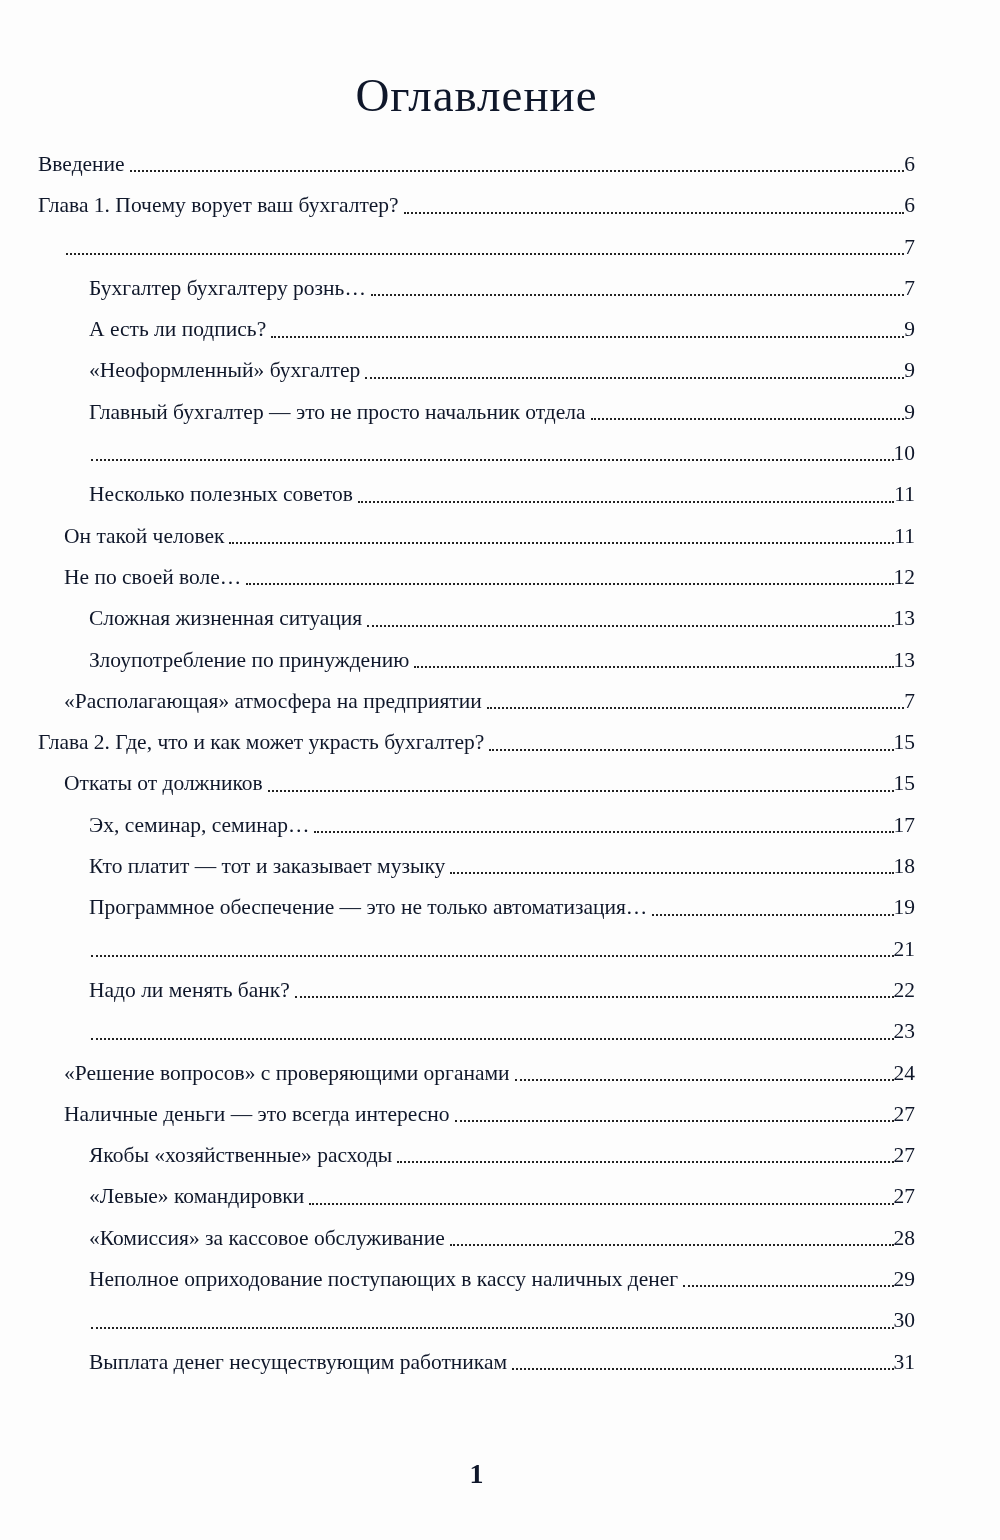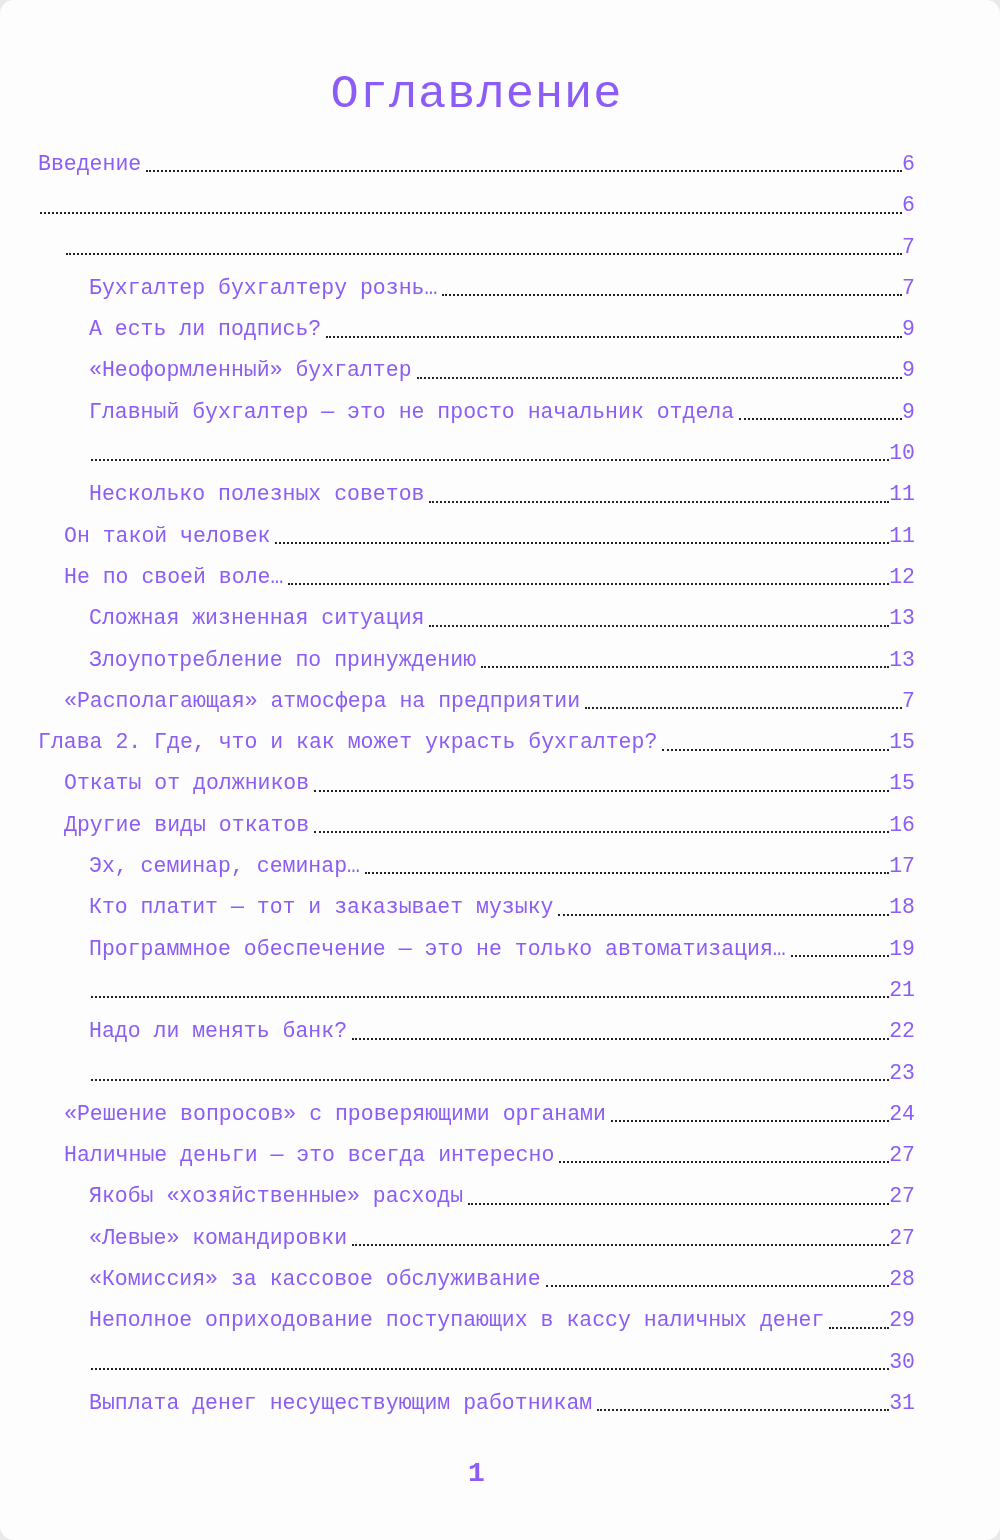"Оглавление" .page { border-radius: 14px -> none; color: #8b5cf6 -> #0f172a; font-family: Liberation Mono, monospace -> Liberation Serif, serif }
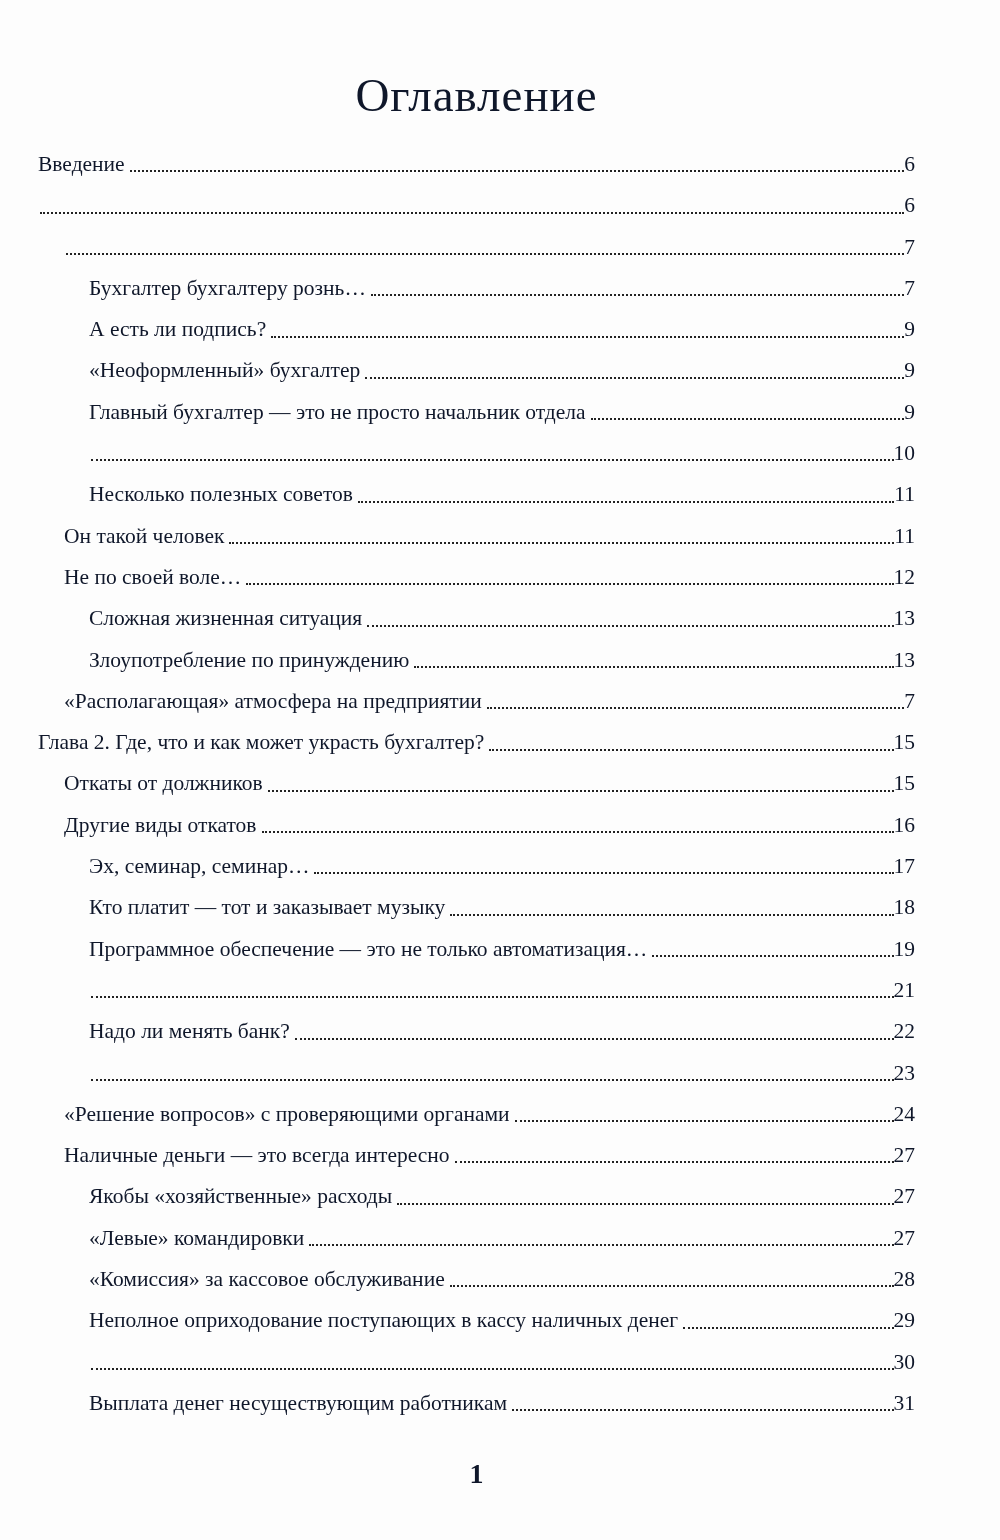"Глава 1. Почему ворует ваш" span.toc-title { html: none -> <span>Глава 1. Почему ворует ваш бухгалтер? </span> }
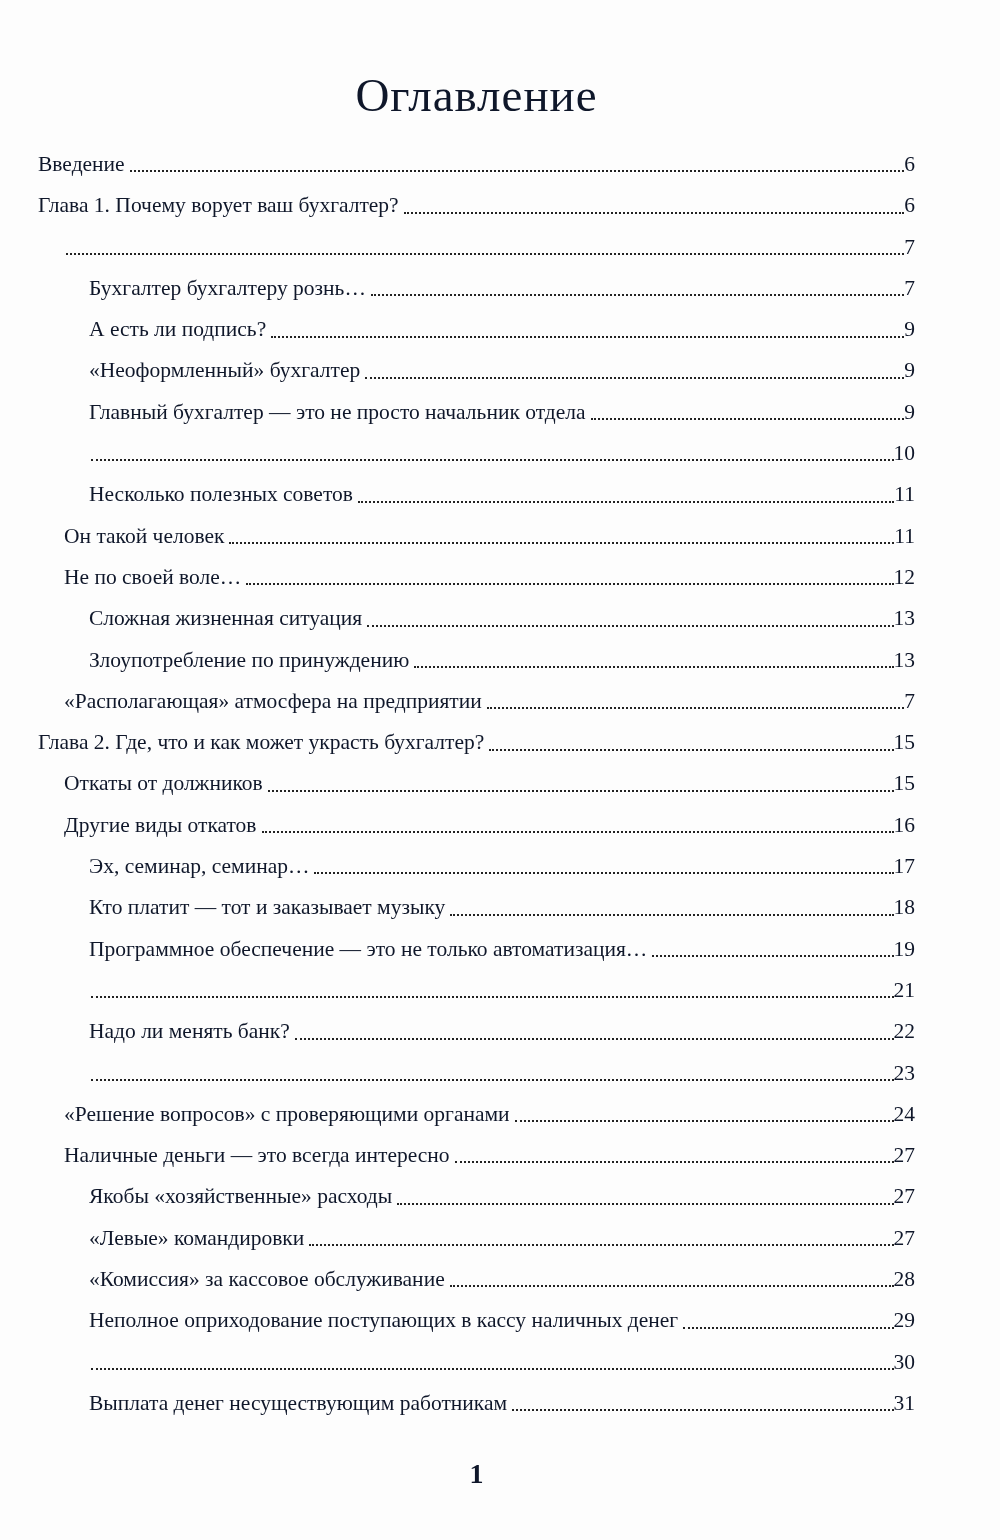"Другие виды откатов" div.toc-row { html: <div> <span>Другие виды откатов</span> <span></span> <span>16</span> </div> -> none }
